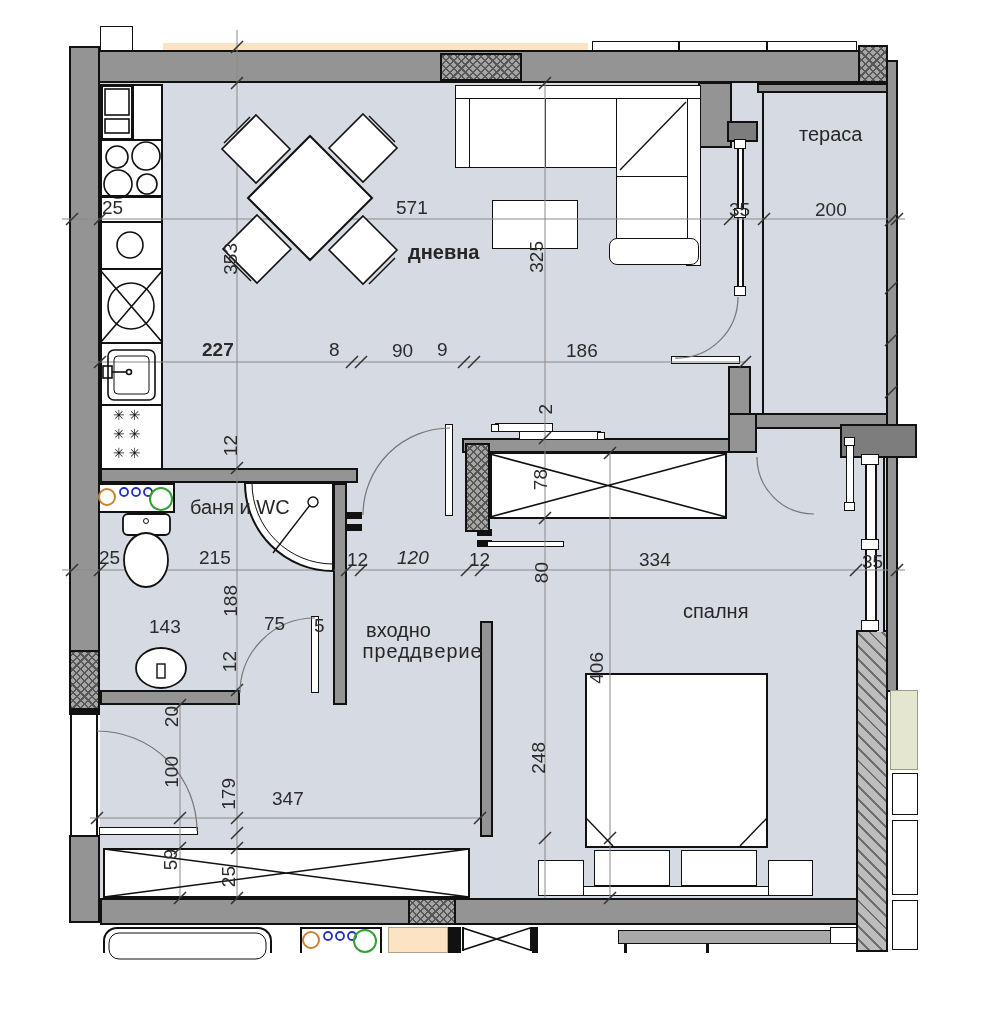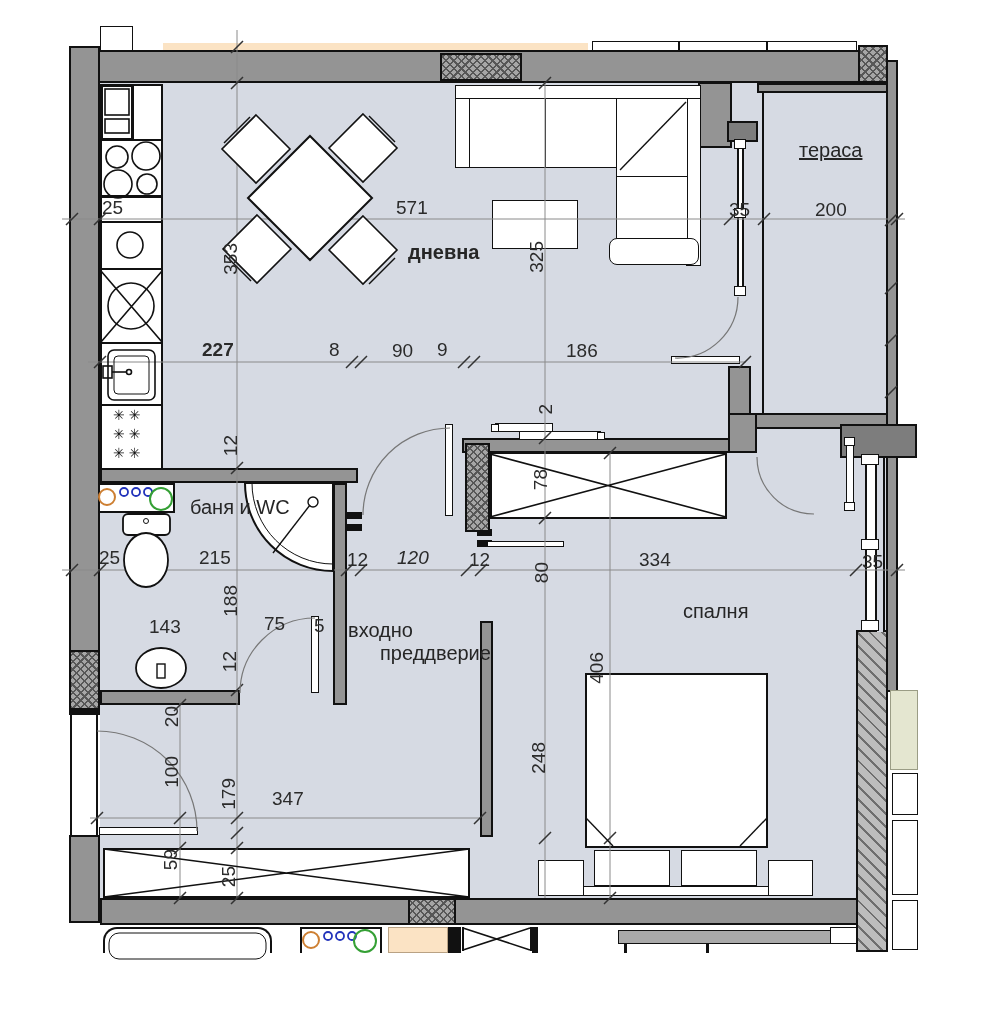"тераса" div.lbl { text-decoration: underline -> none; top: 140px -> 124px }
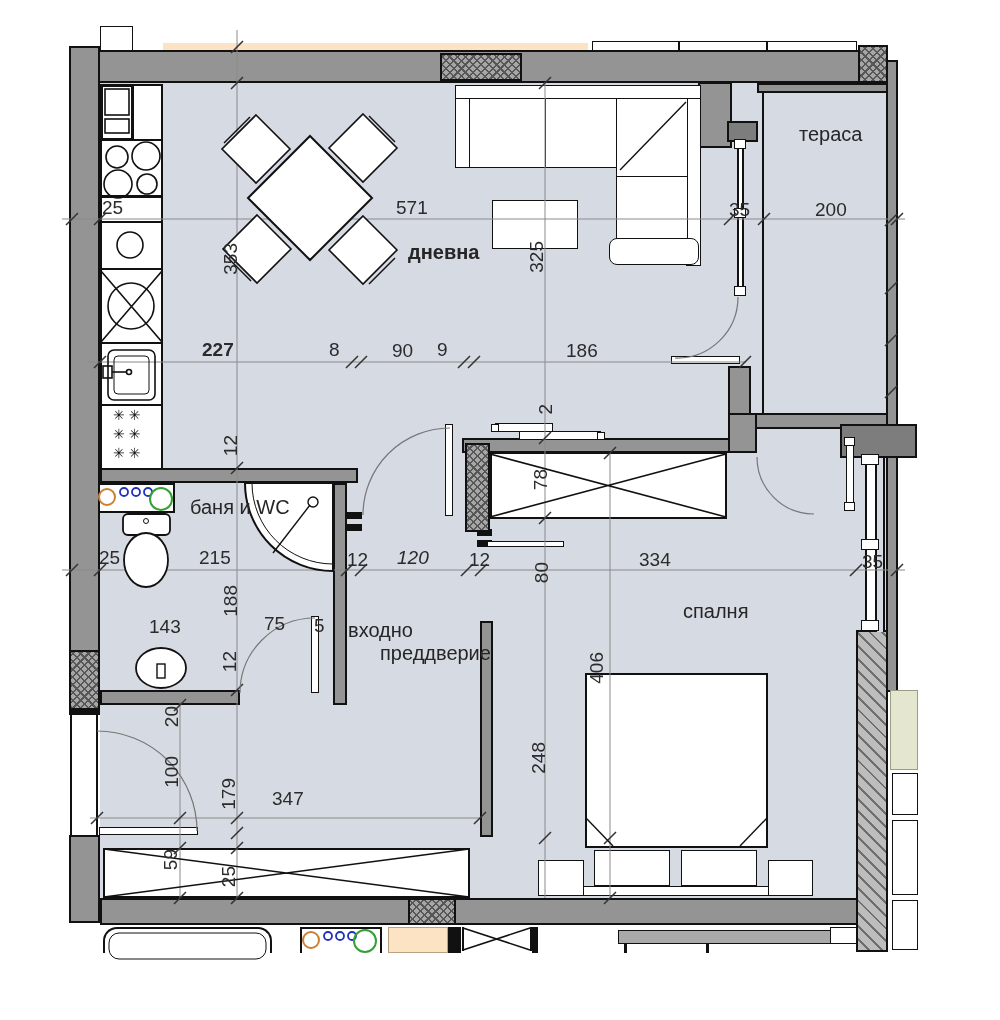"входно" div.lbl { left: 348px -> 366px }
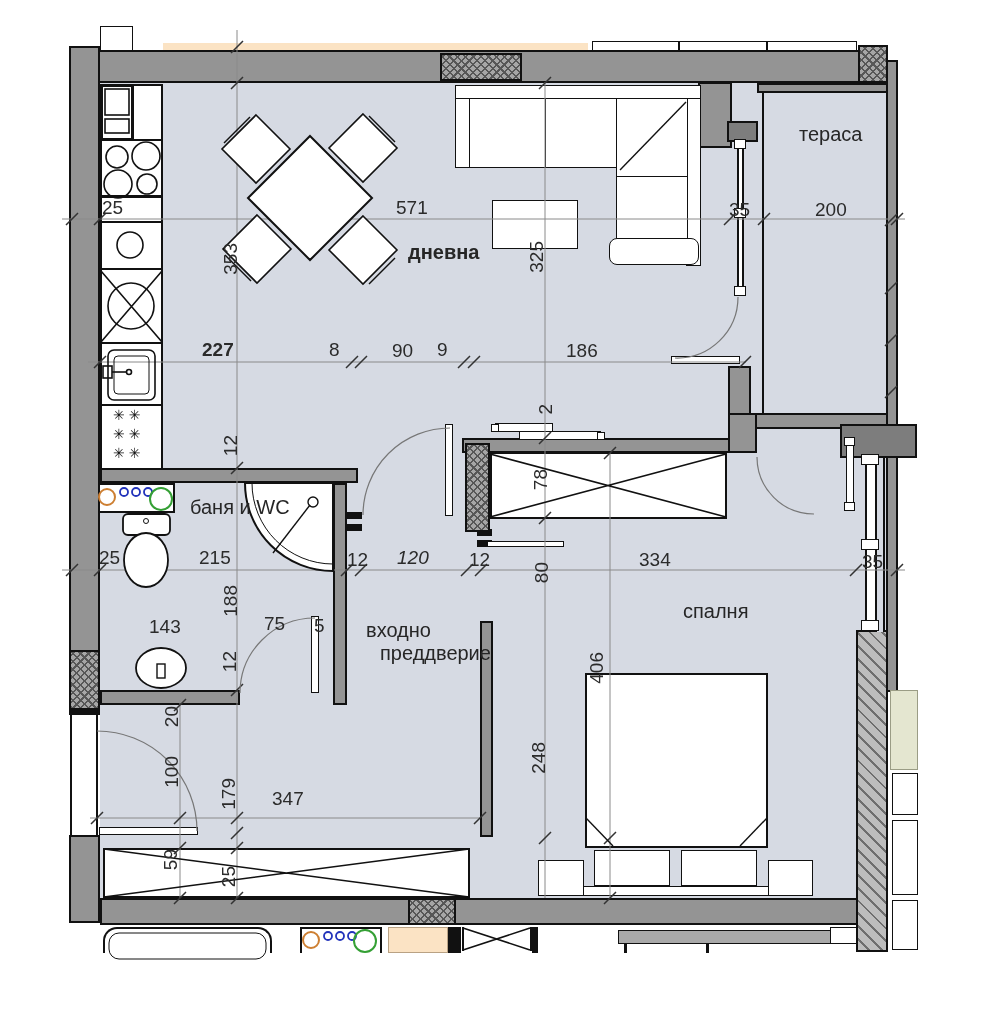"преддверие" div.lbl { font-family: none -> Liberation Mono, monospace; left: 380px -> 362px }
